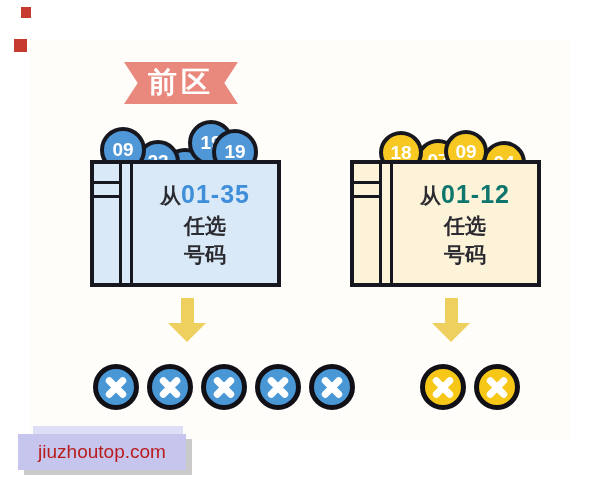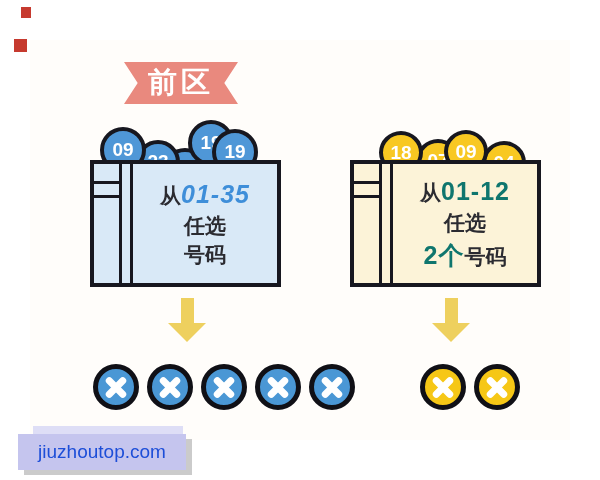"01-35" .accent-blue { font-style: italic -> none }
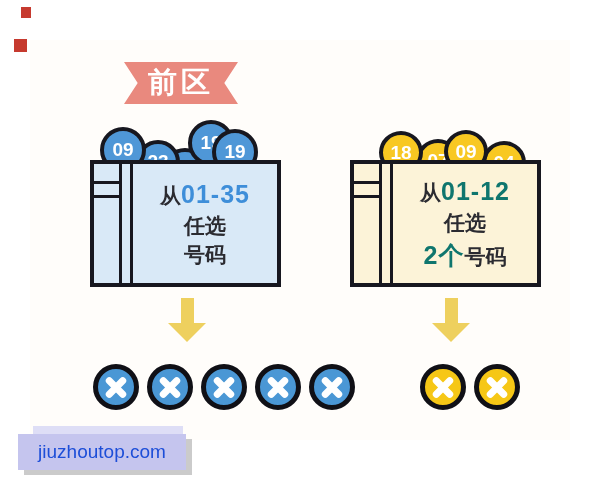"2个" span.count { html: <span>2个</span> -> none }
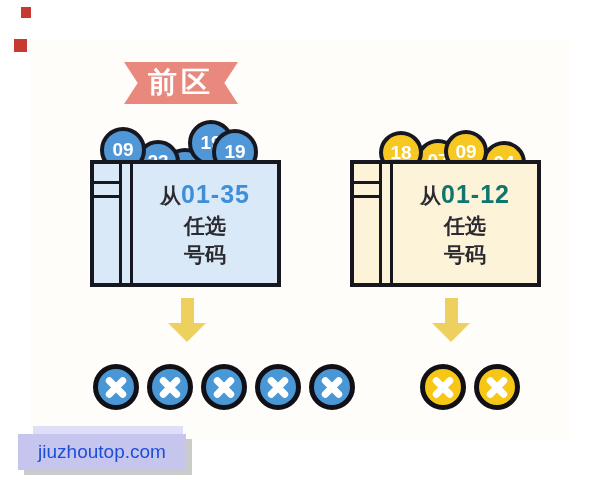"jiuzhoutop.com" .wm-band { color: #1d4ed8 -> #b91c1c }
